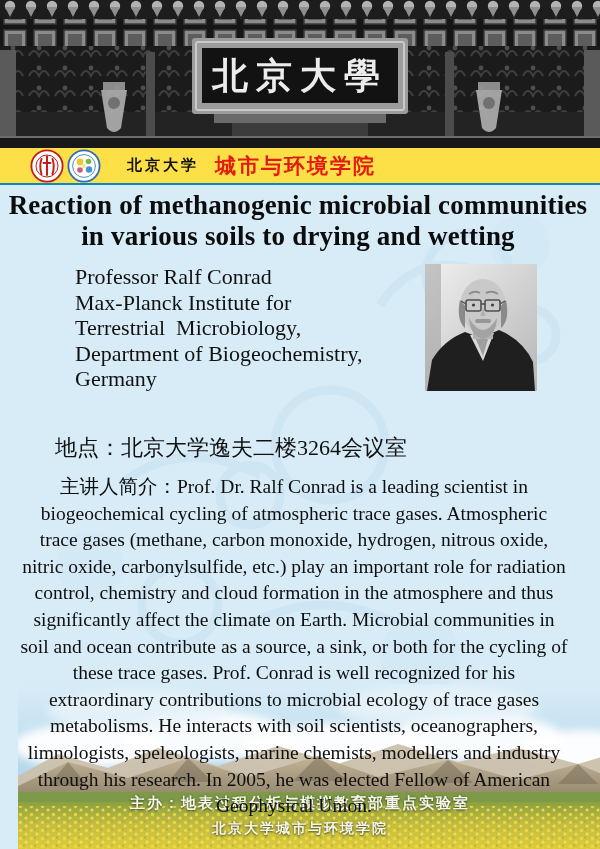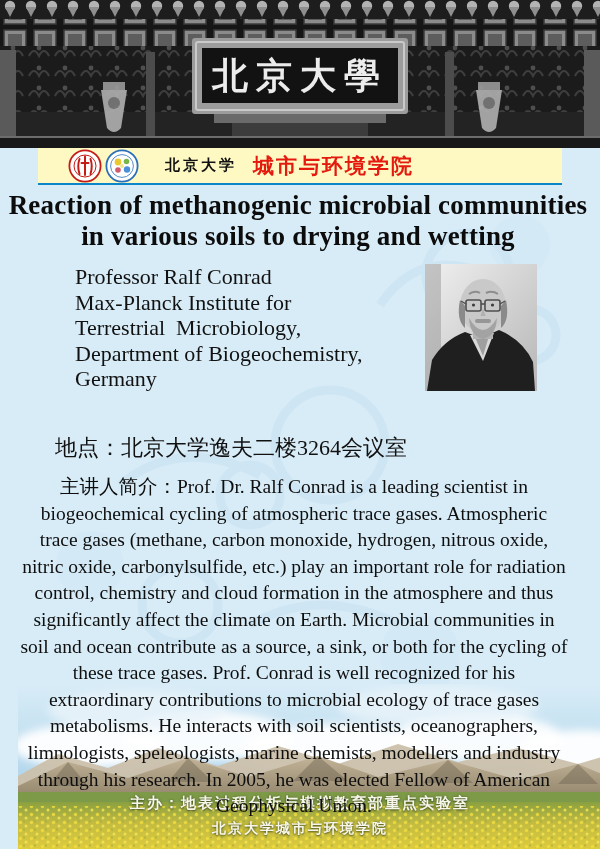"北京大学" .banner { background: #fef9c3 -> #fde047; margin-left: 38px -> none; width: 524px -> 600px }
